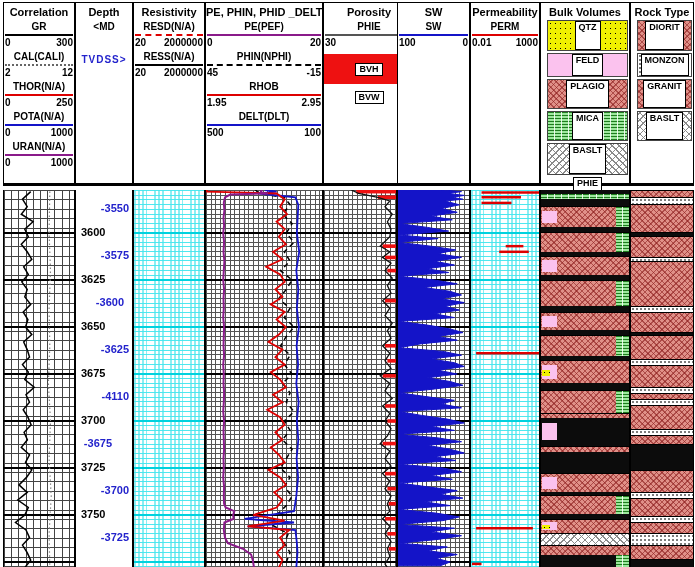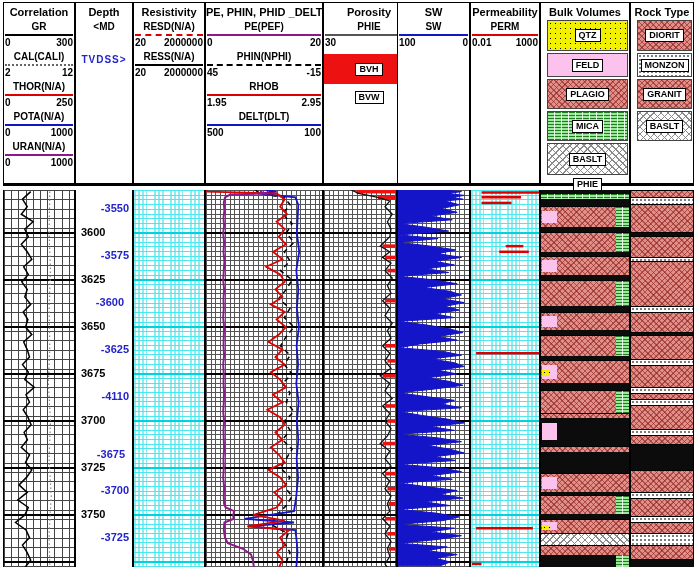"QTZ" .patch { align-items: center -> none }
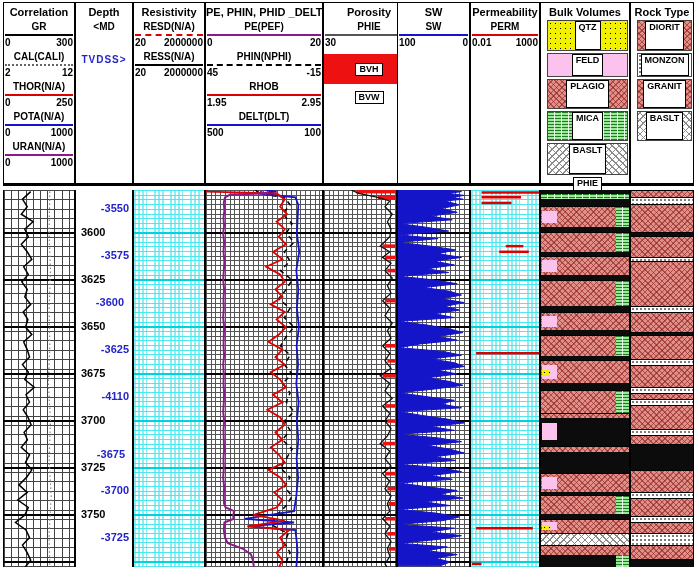"-3675" div.dlabel { margin-top: 11px -> none; right: 7px -> 20px }
